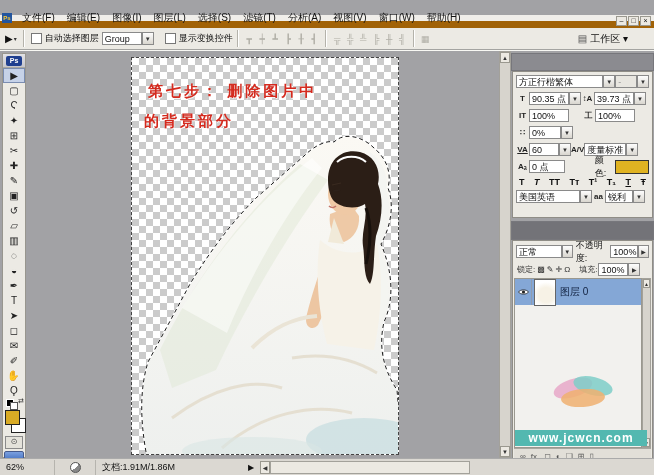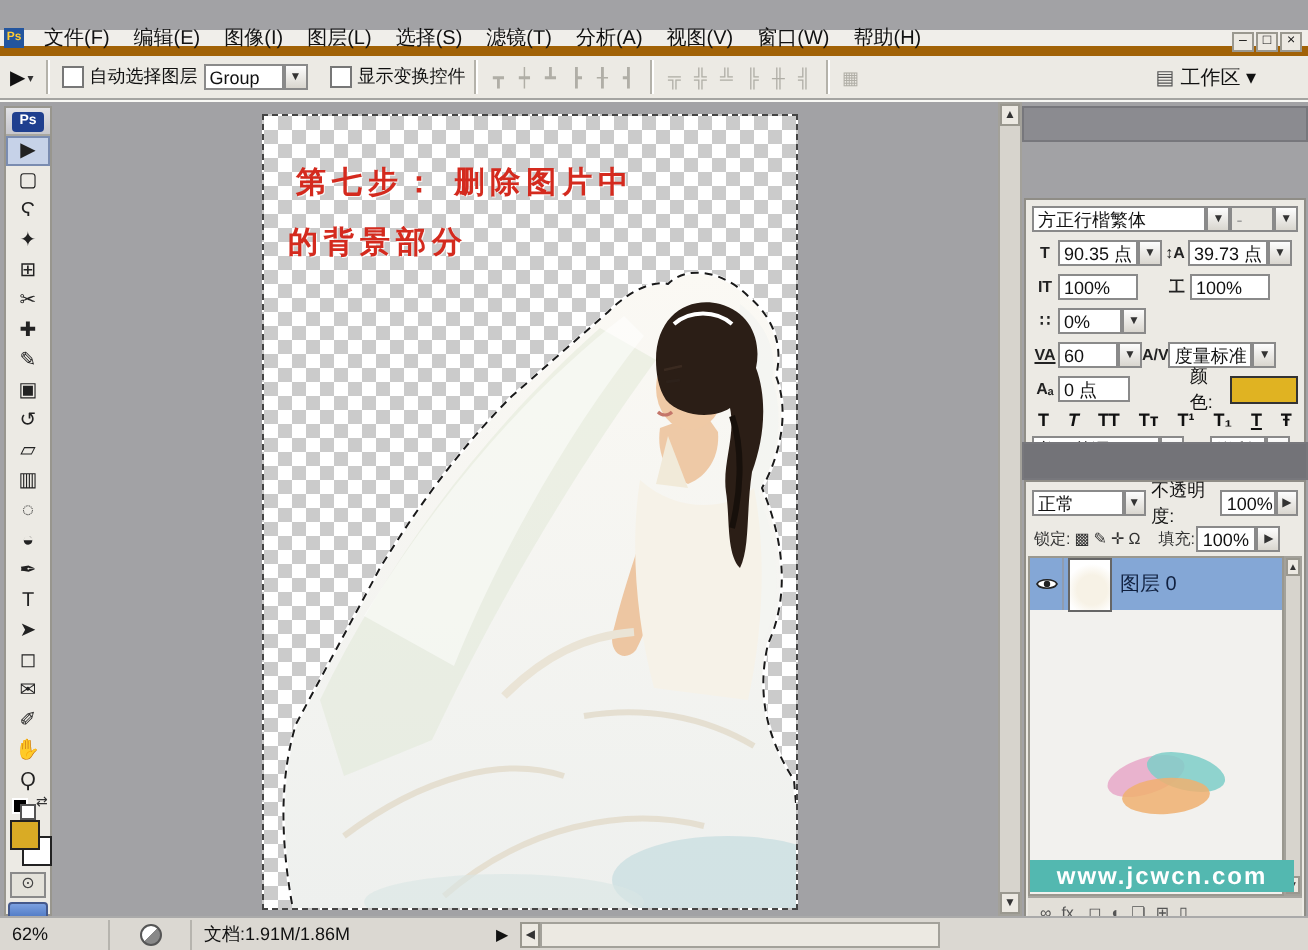"文件(F)" .menubar { border-bottom: 5px solid #a16207 -> 7px solid #a16207 }
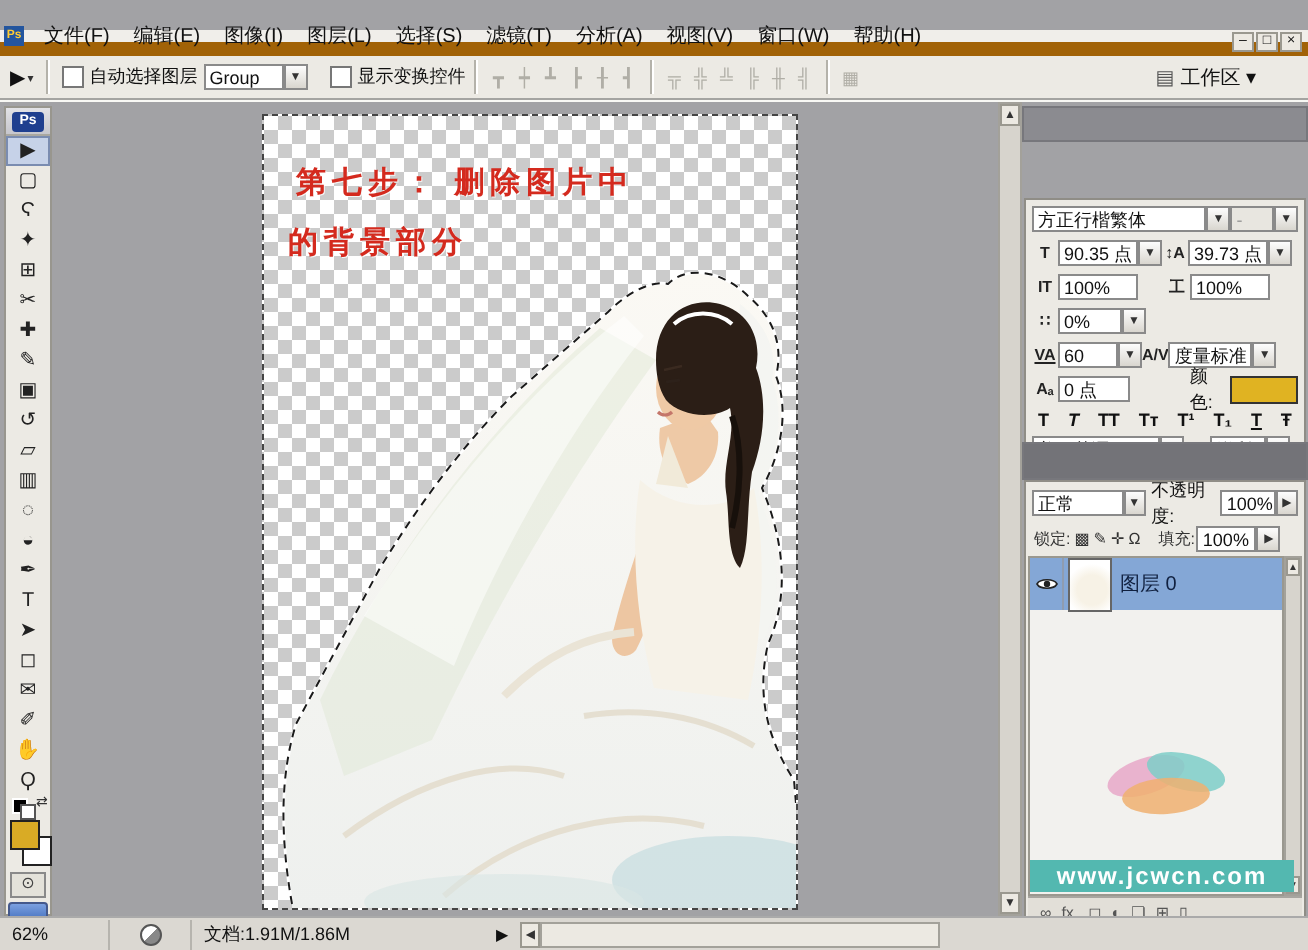"方正行楷繁体" div.panel { margin-top: 28px -> none }
